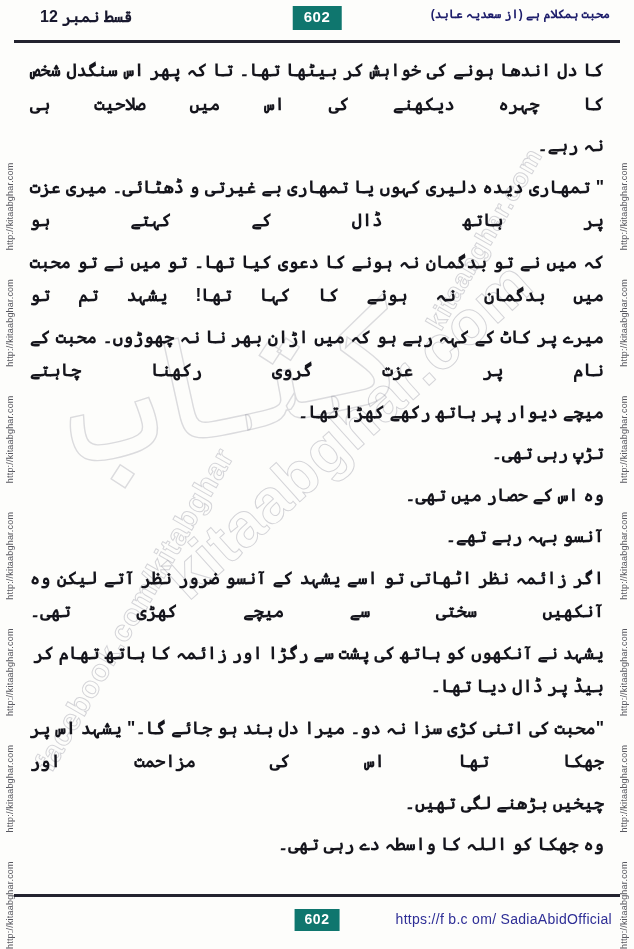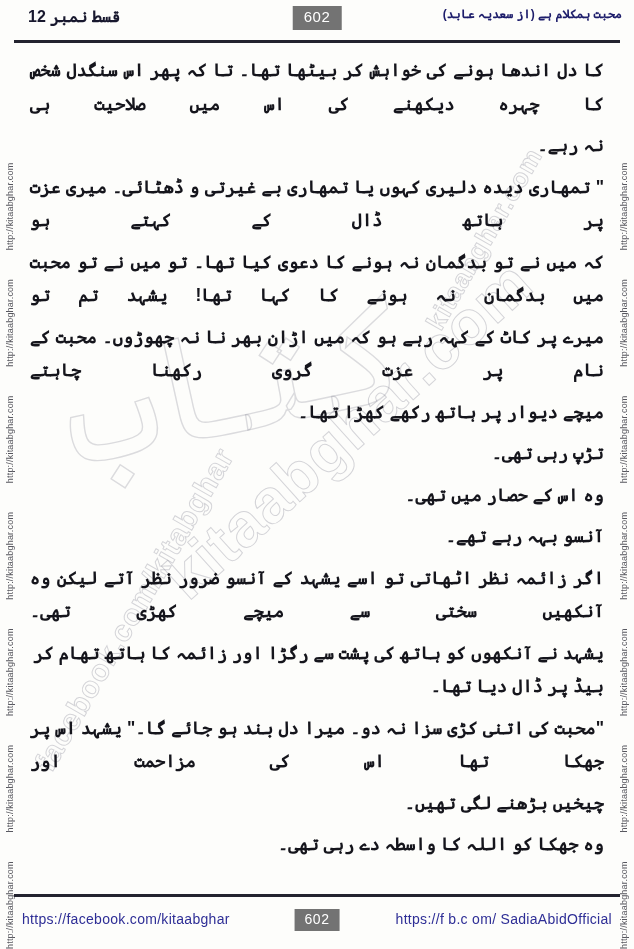"قسط نمبر 12" .header-inner { margin: 0 10px -> 0 22px }
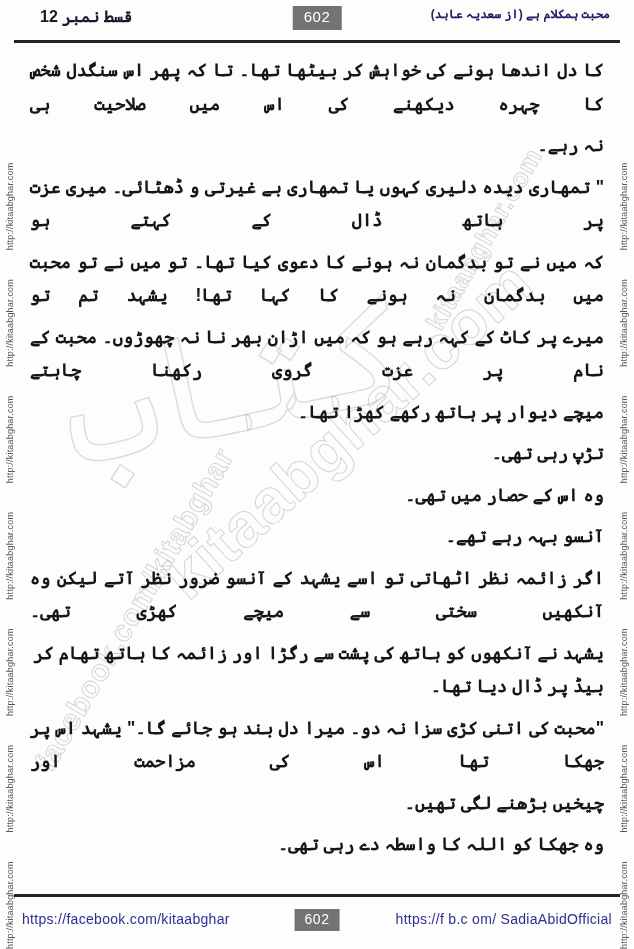"602" .page-badge { background: #737373 -> #0f766e; font-weight: 400 -> 700 }
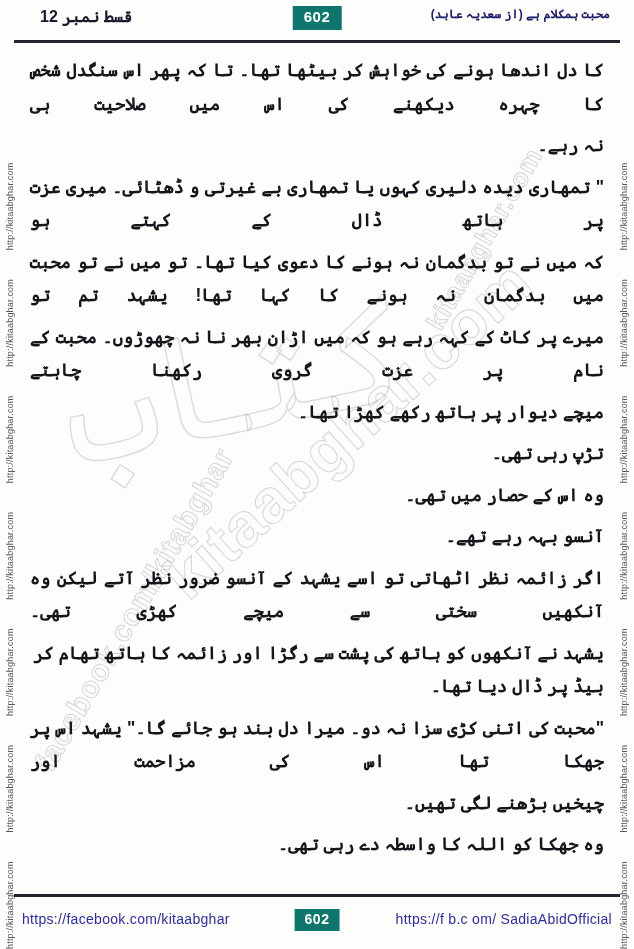"https://facebook.com/kitaabghar" div.f-left { html: <div>https://facebook.com/kitaabghar</div> -> none }
